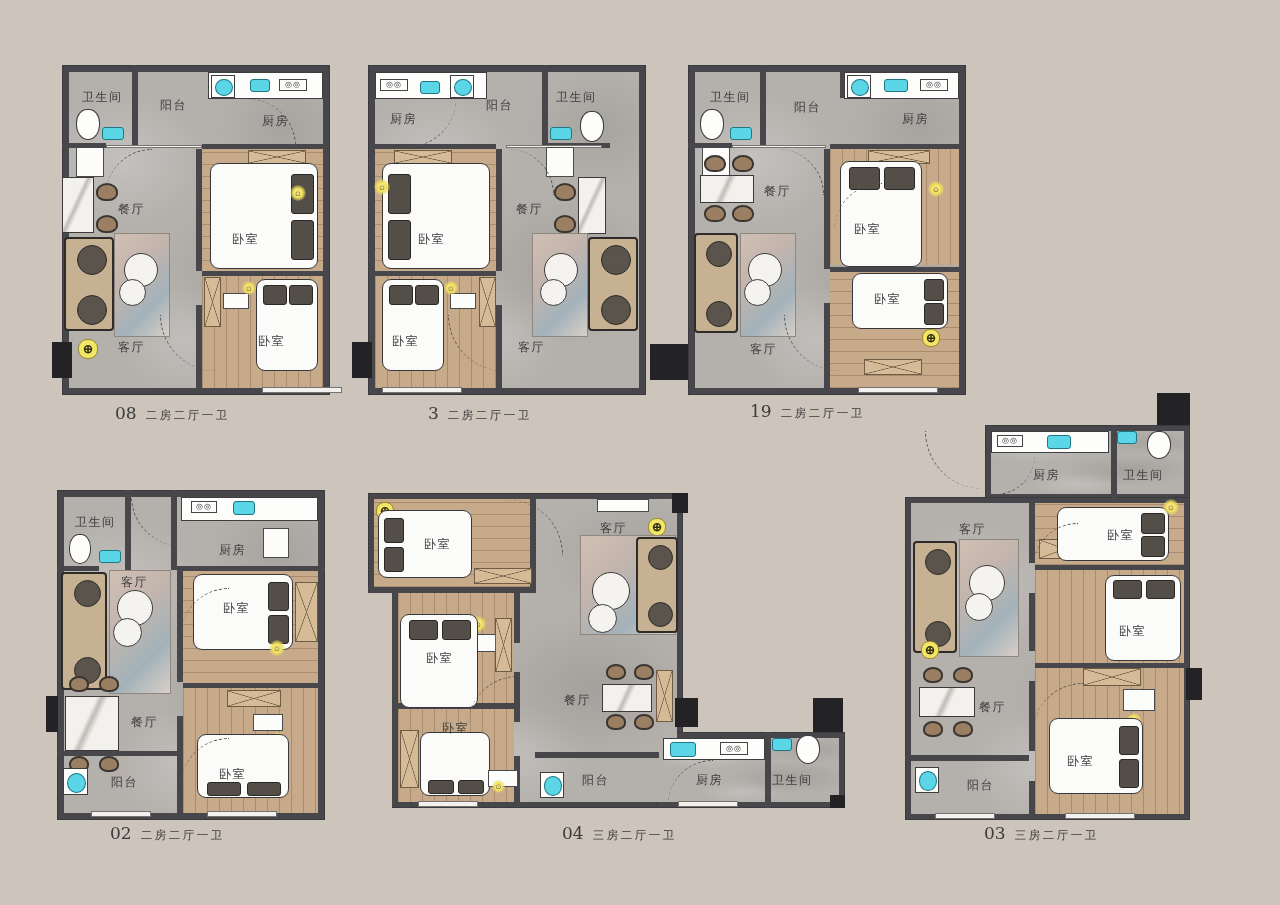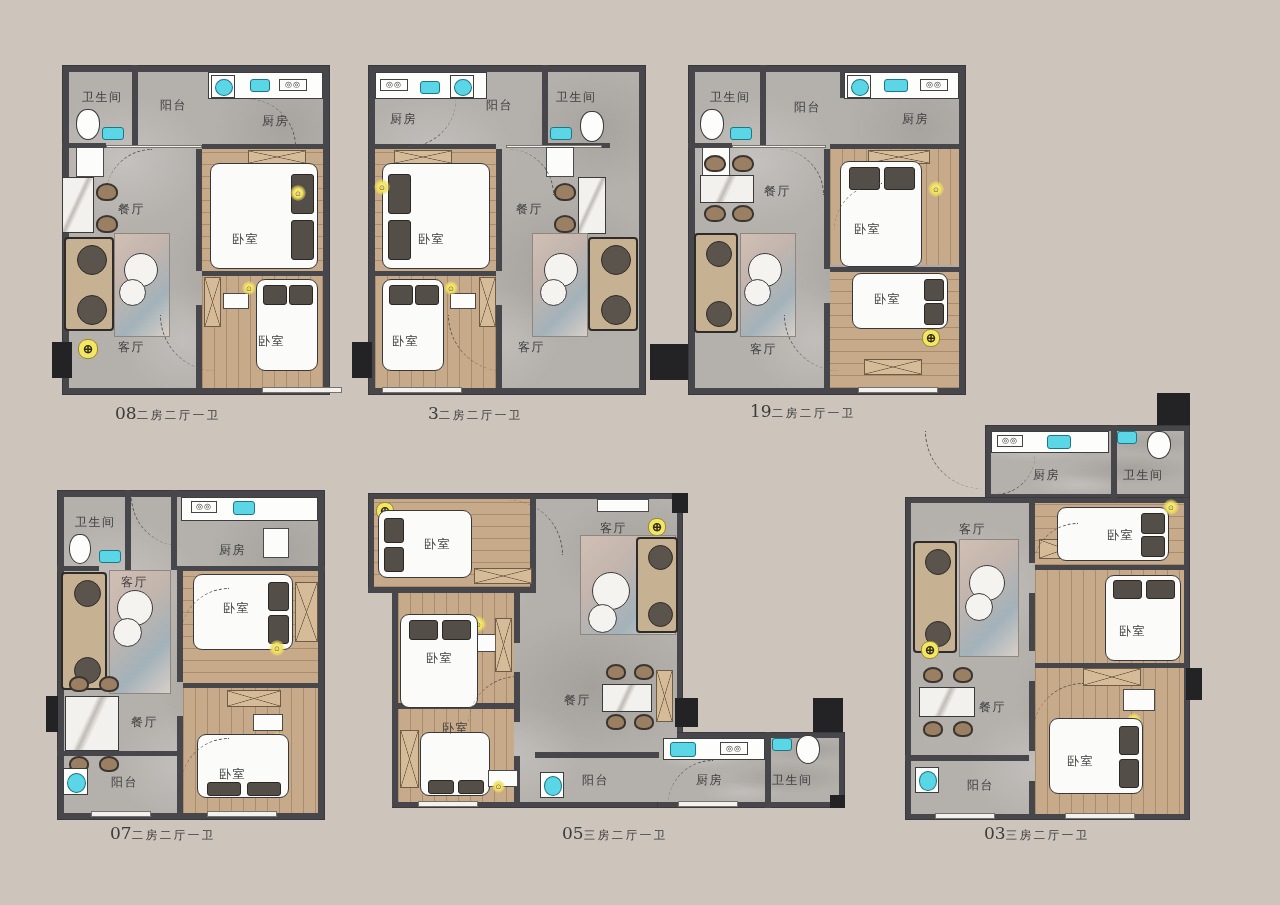"08" .cap { gap: none -> 9px }
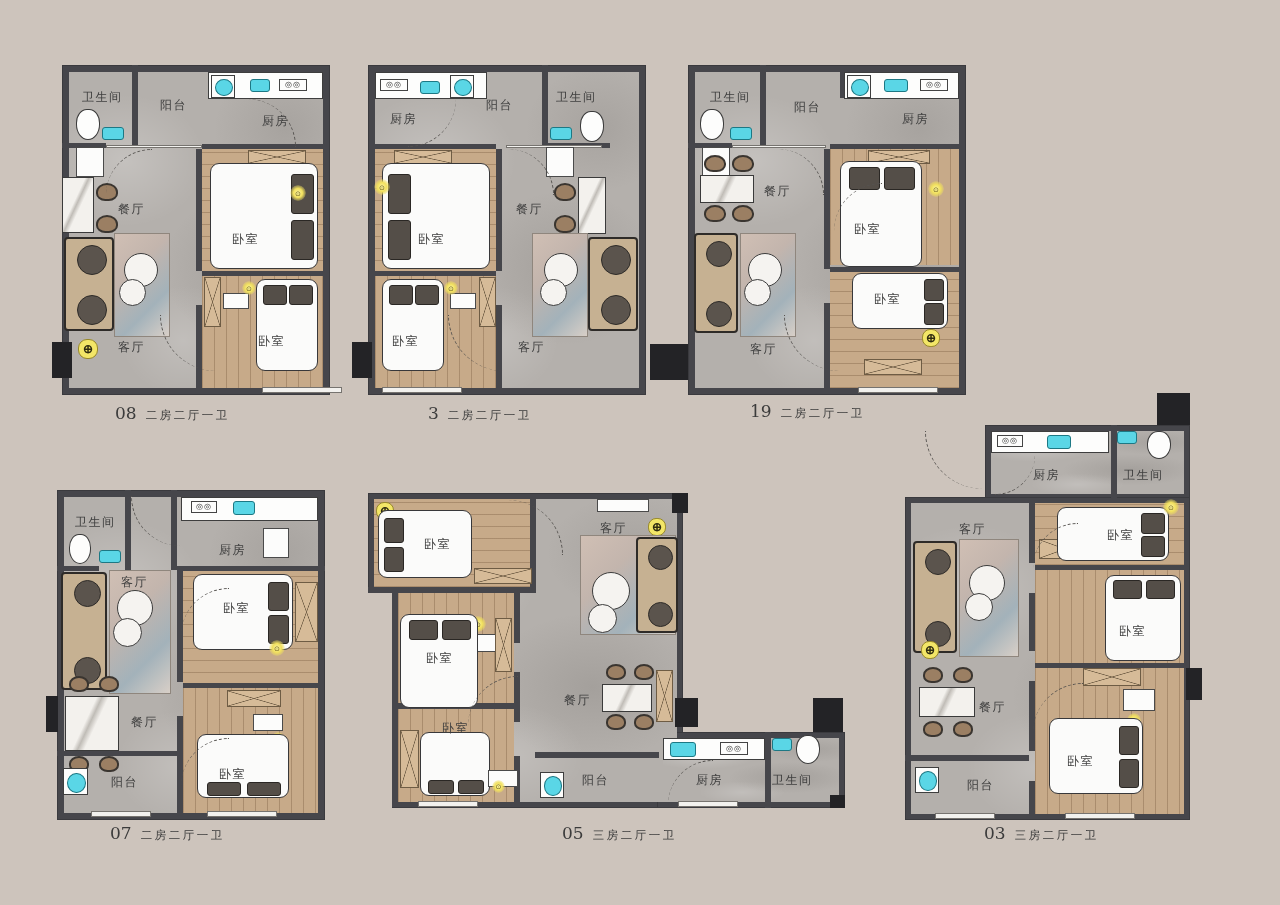"07" span.cap-num { text: 07 -> 02 }
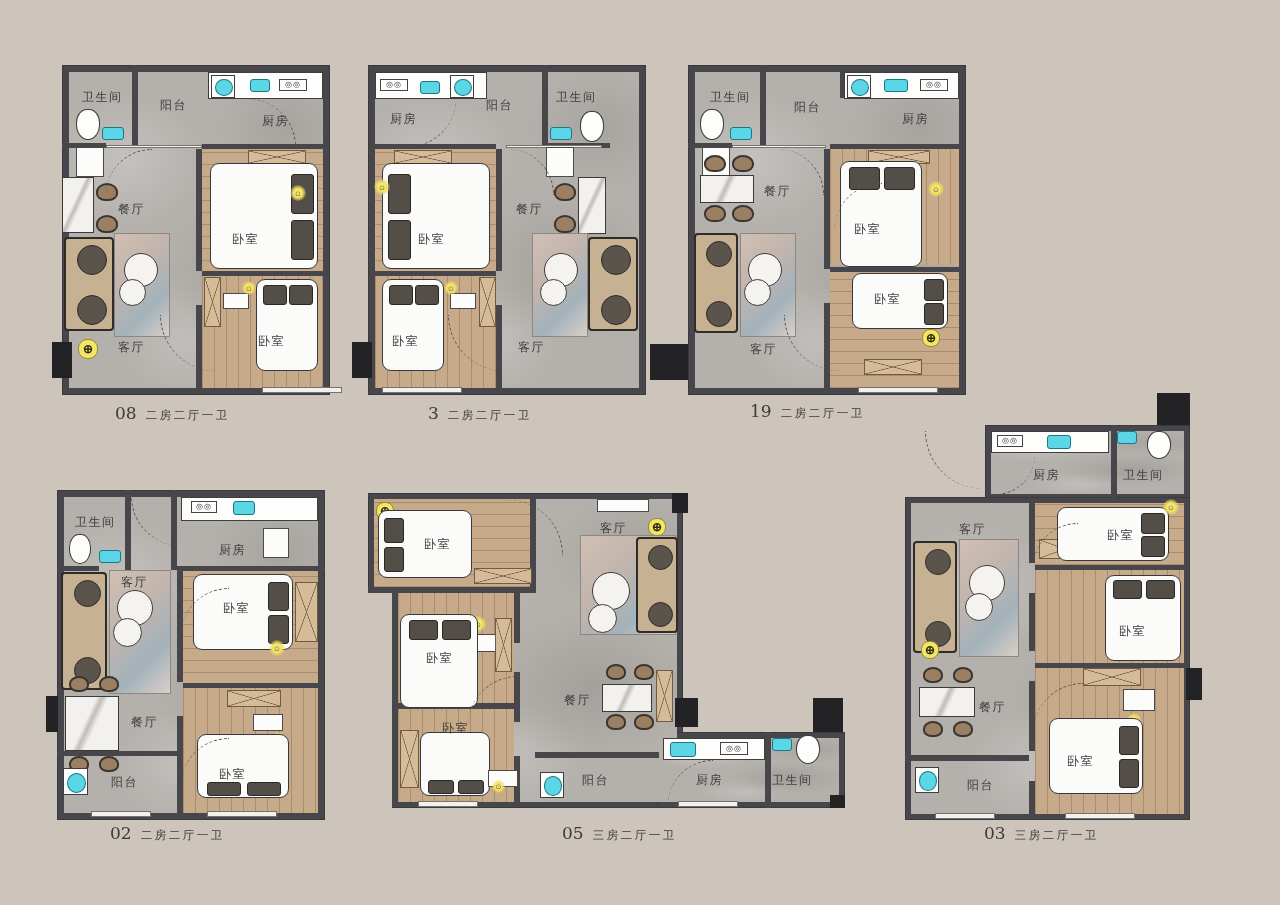"05" span.cap-num { text: 05 -> 04 }
